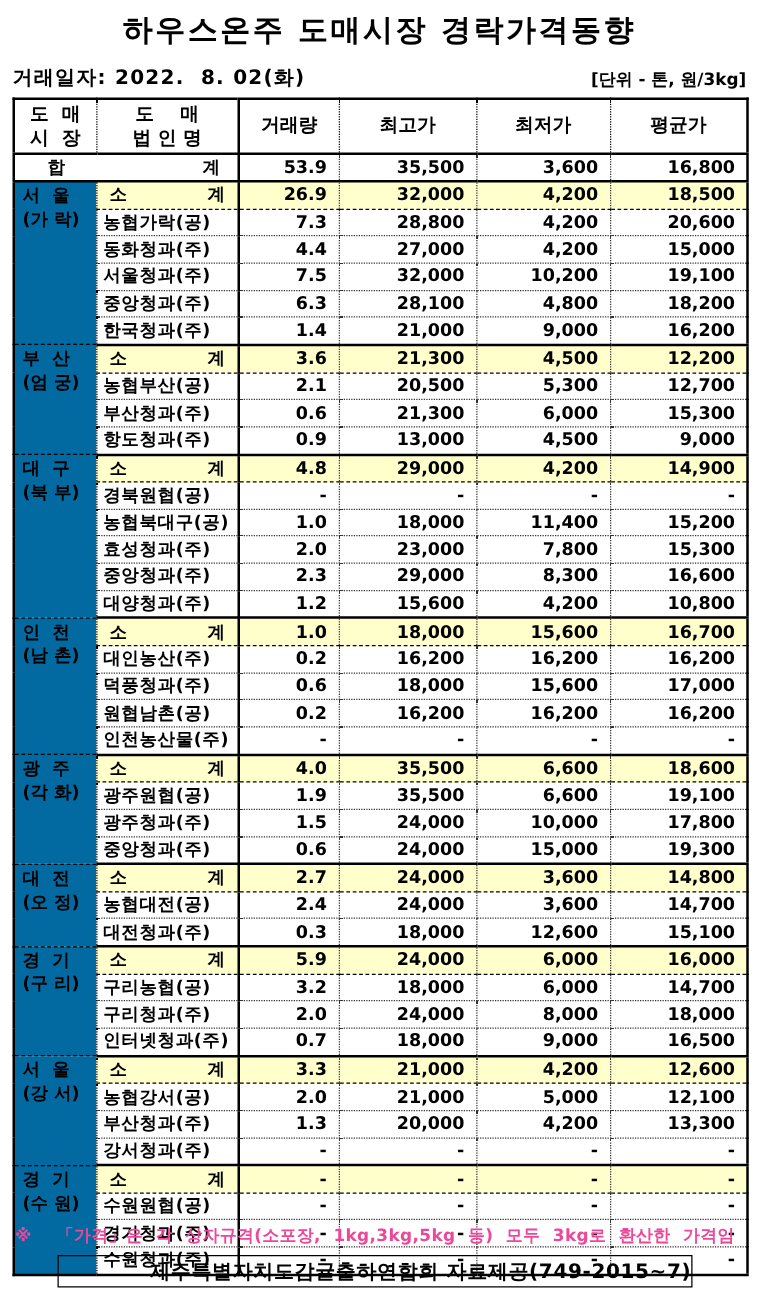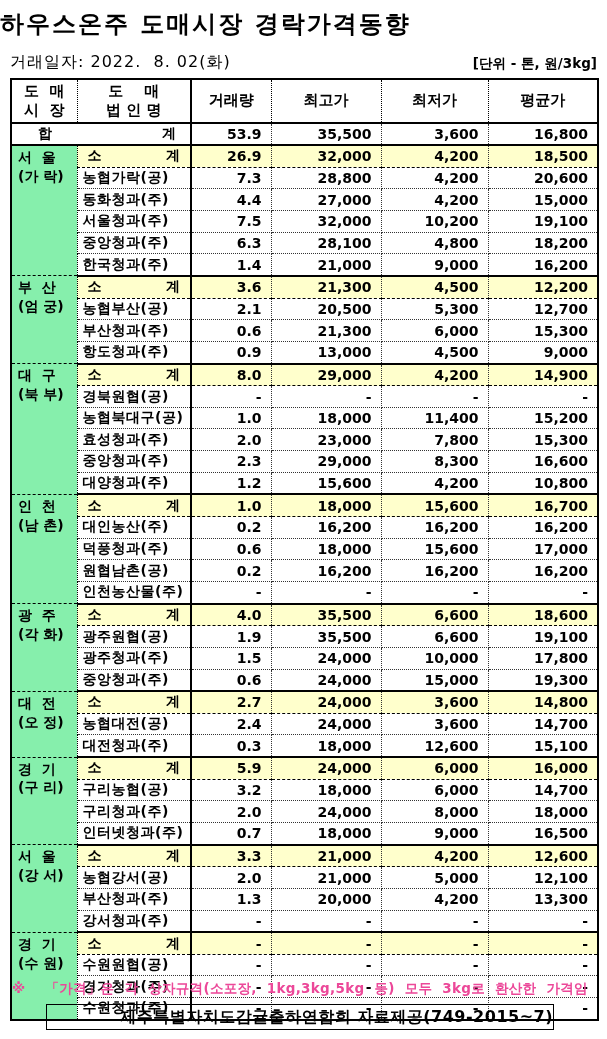"하우스온주 도매시장 경락가격동향" .title { text-align: left -> center }
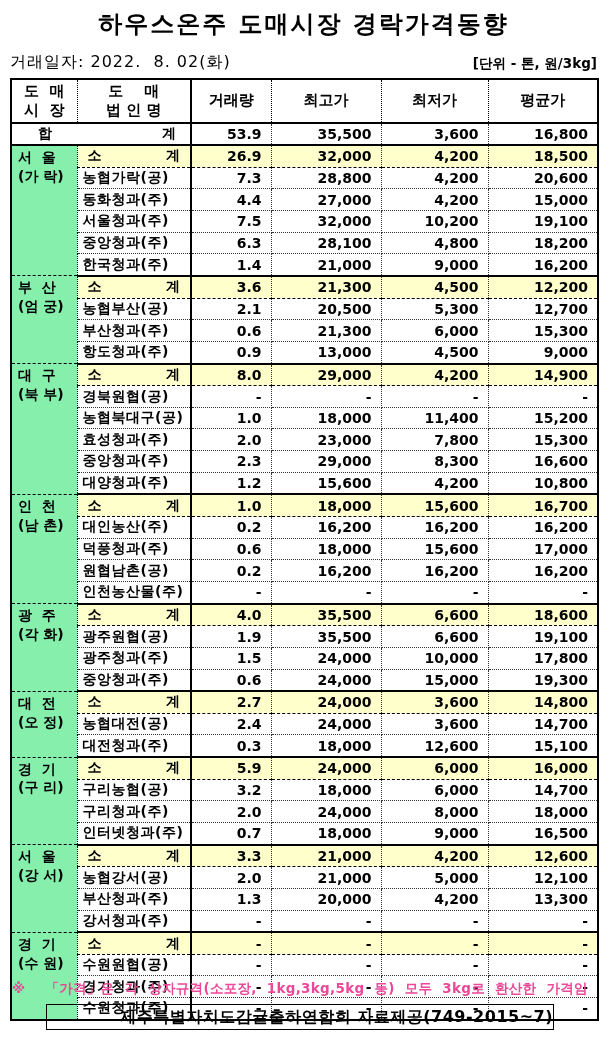"거래일자: 2022. 8. 02(화)" .date { font-weight: normal -> bold }
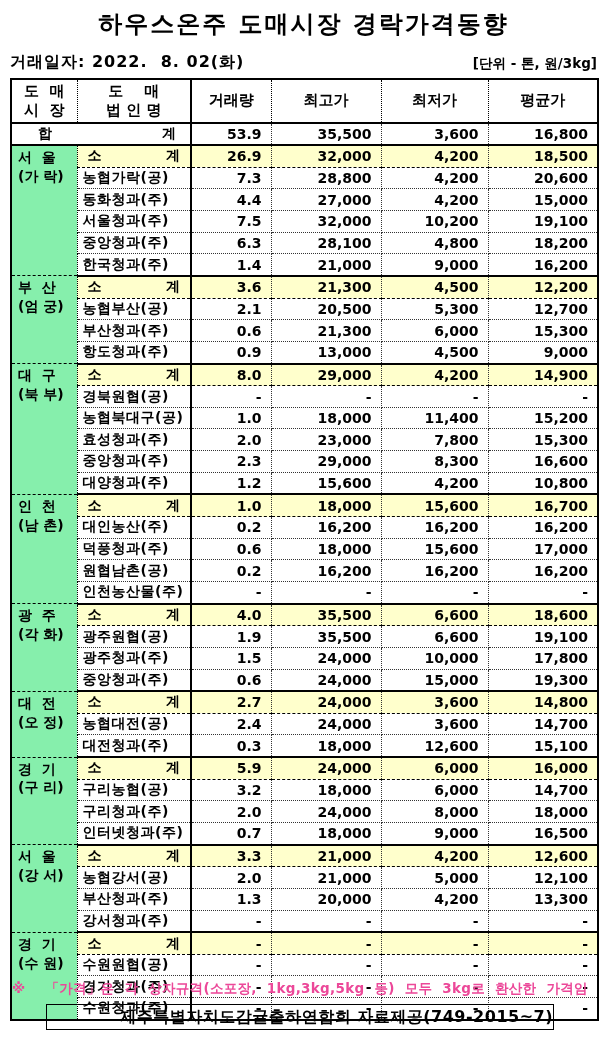"서 울" tr.subtotal td.market-cell { background: #86efac -> #0369a1 }
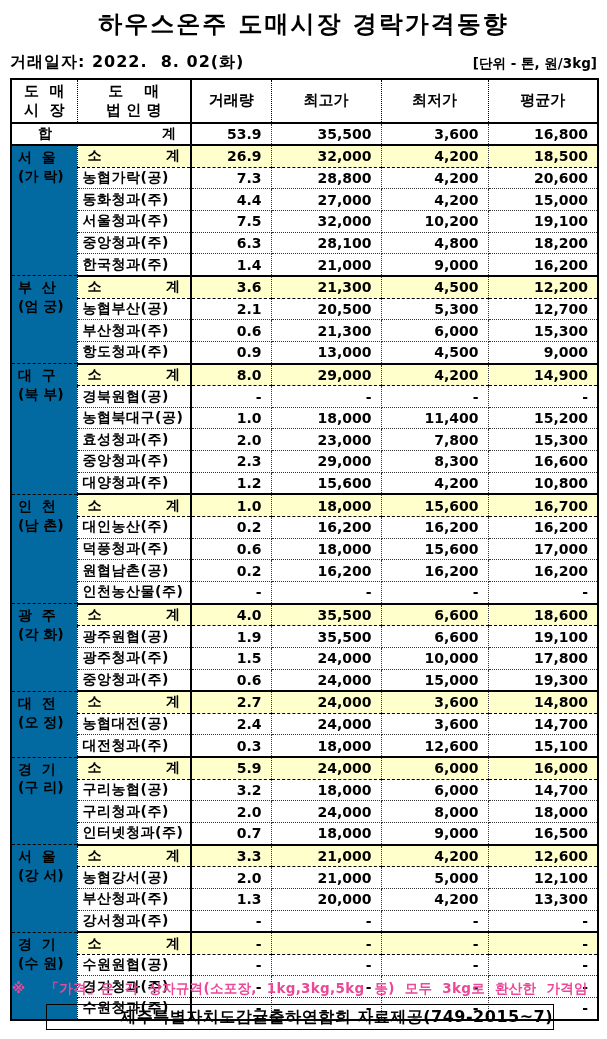"8.0" td.num { text: 8.0 -> 4.8 }
